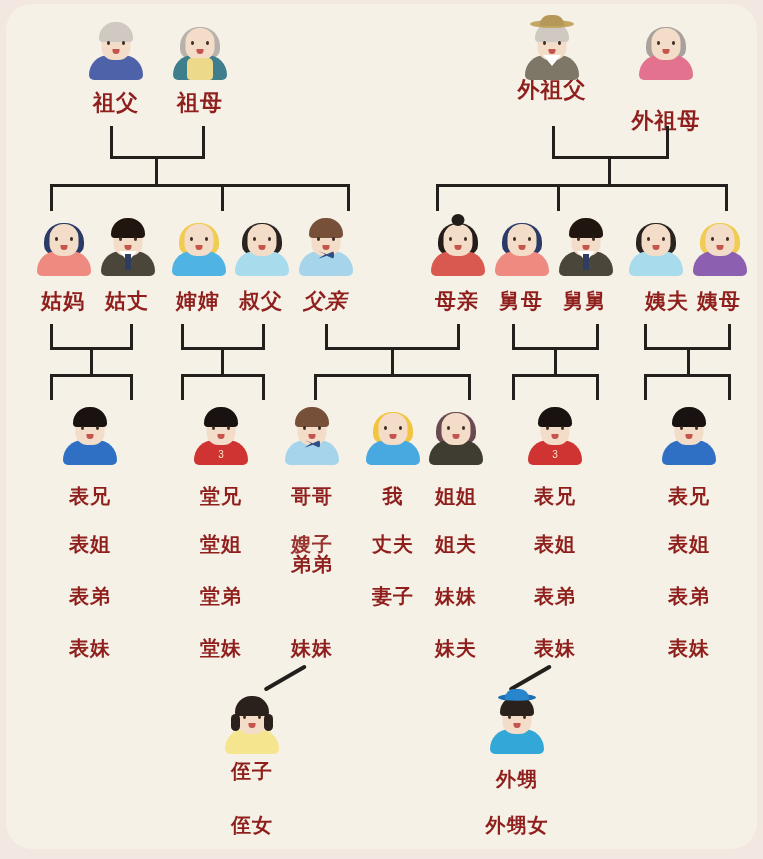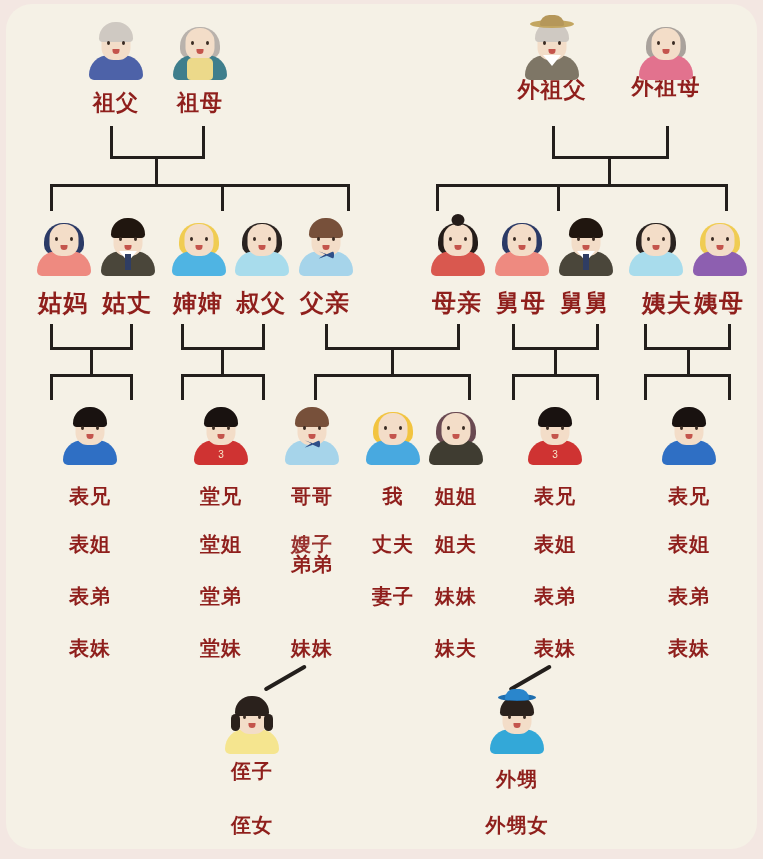"外祖母" div.nm { top: 68px -> 102px }
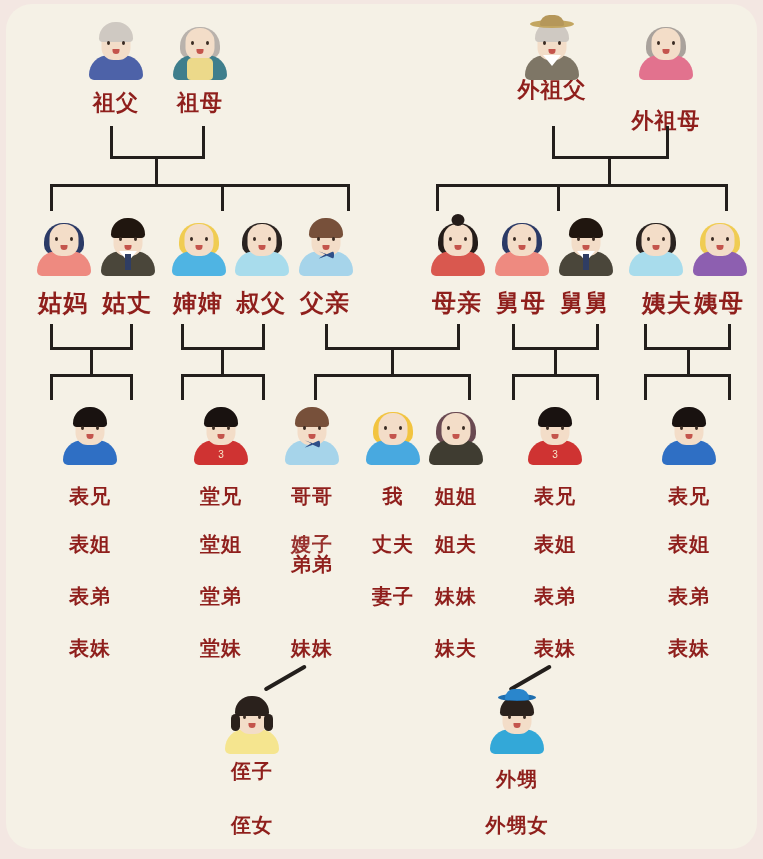"姑妈" .nm.mid { font-size: 24px -> 21px }
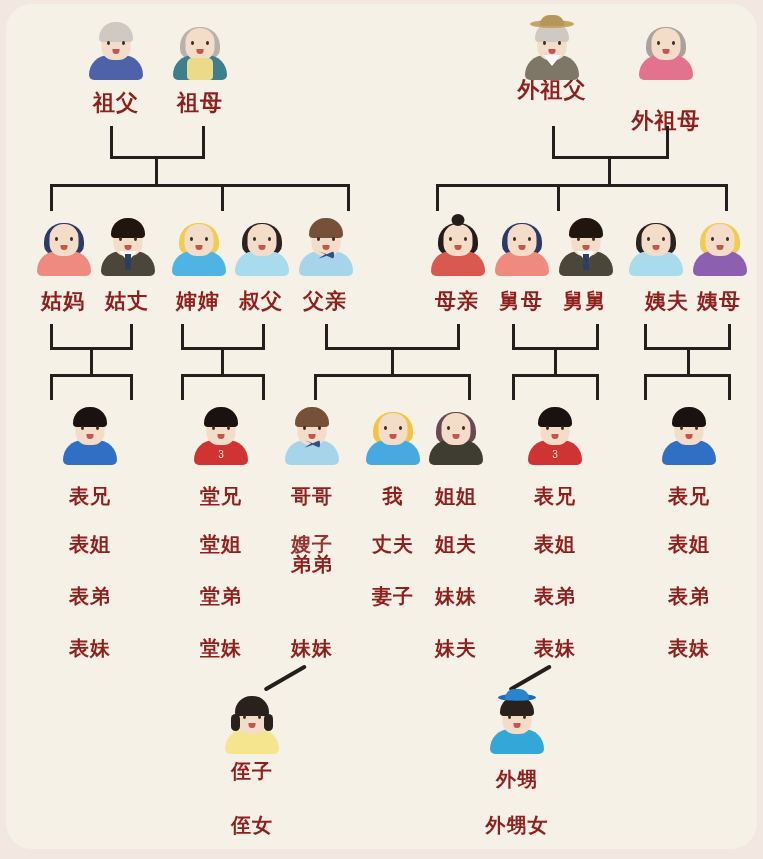"父亲" div.nm { font-style: none -> italic }
